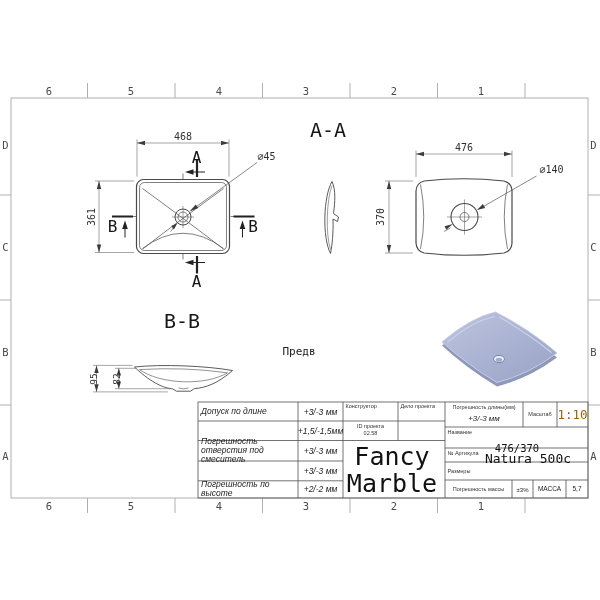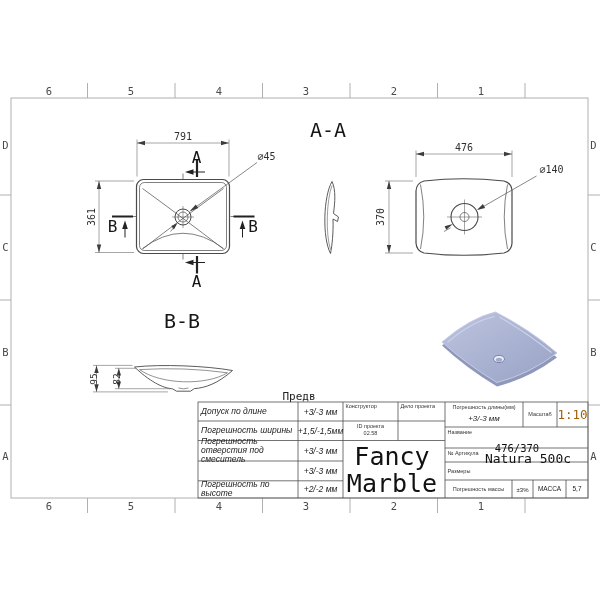"791" span.t { text: 791 -> 468 }
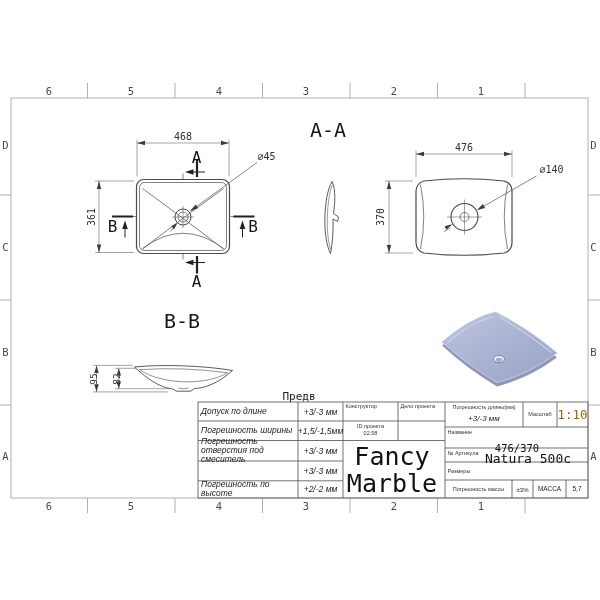"Предв" .prev { margin-top: 45px -> none }
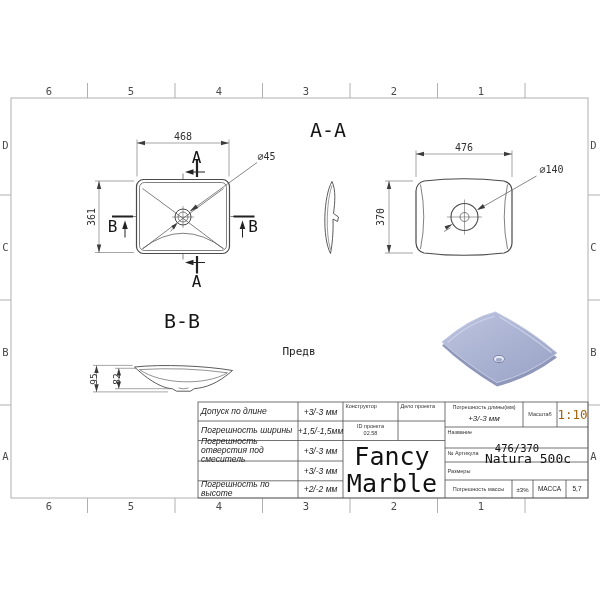"Погрешность ширины" div.cell { html: <div>Погрешность ширины</div> -> none }
